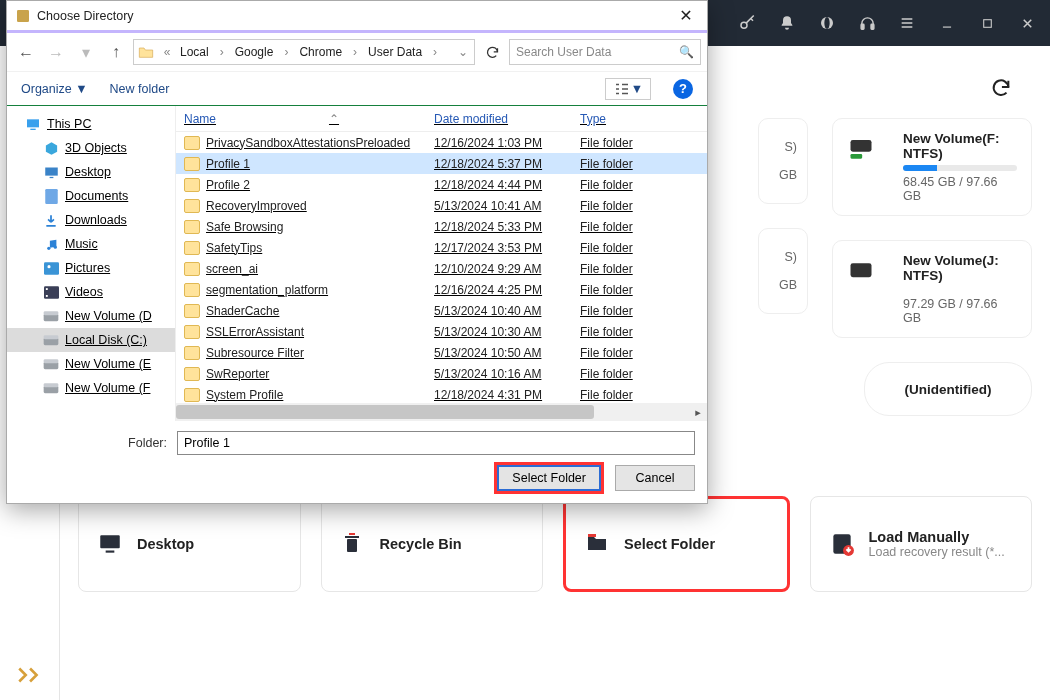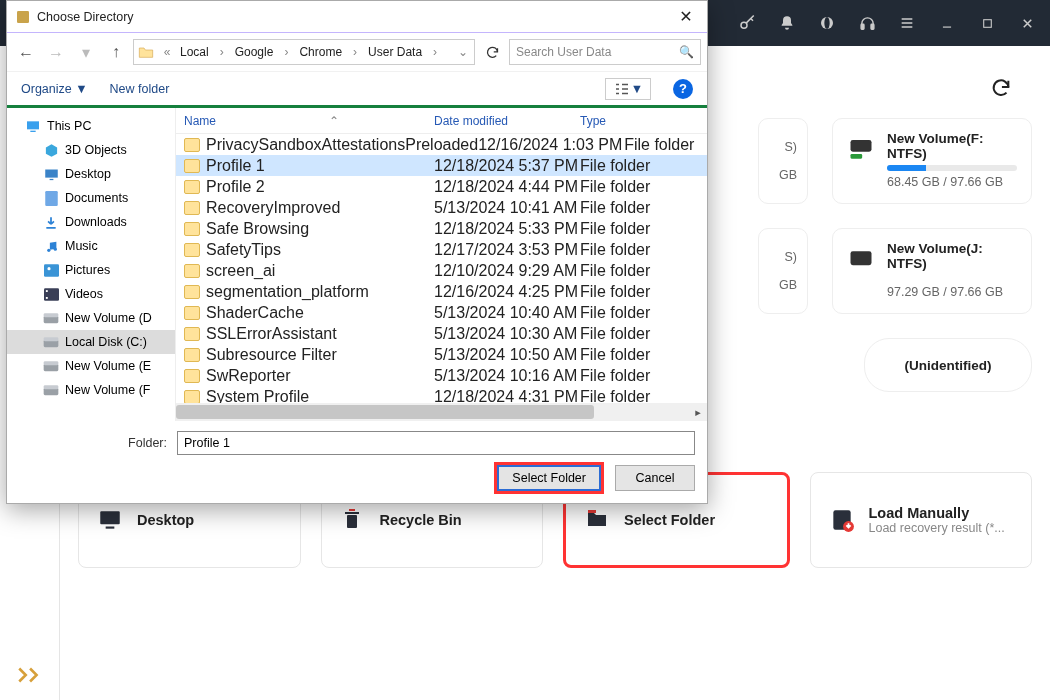"Choose Directory" #dlg-title { border-bottom: 1px solid #c4b5fd -> 3px solid #c4b5fd }
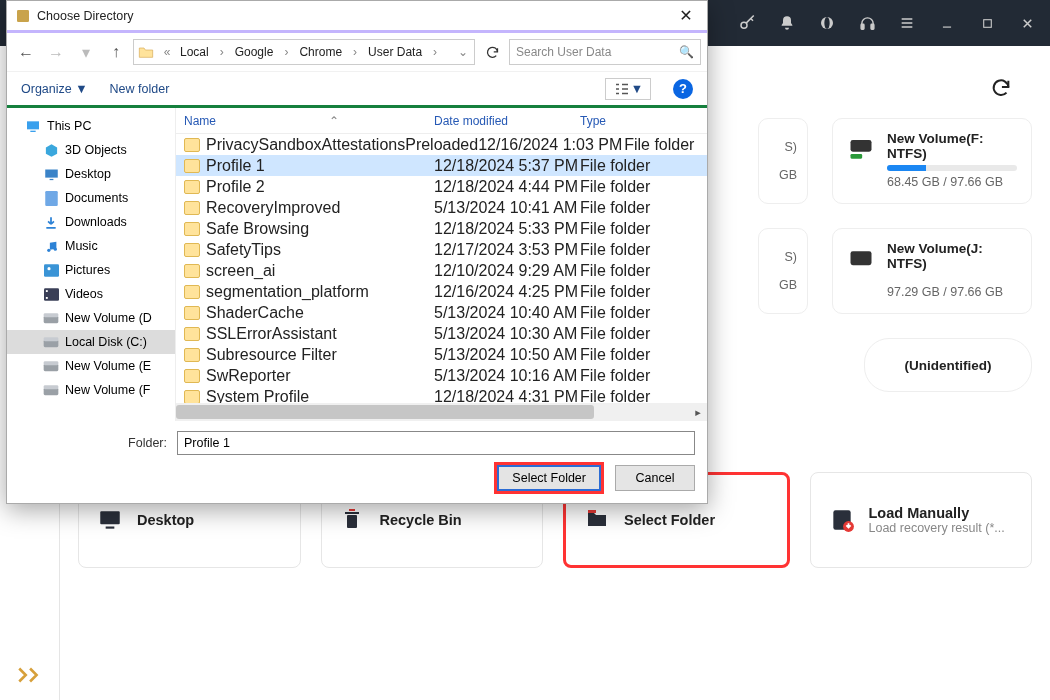"This PC" #dlg-body { border-top: 3px solid #15803d -> 1px solid #15803d; text-decoration: none -> underline }
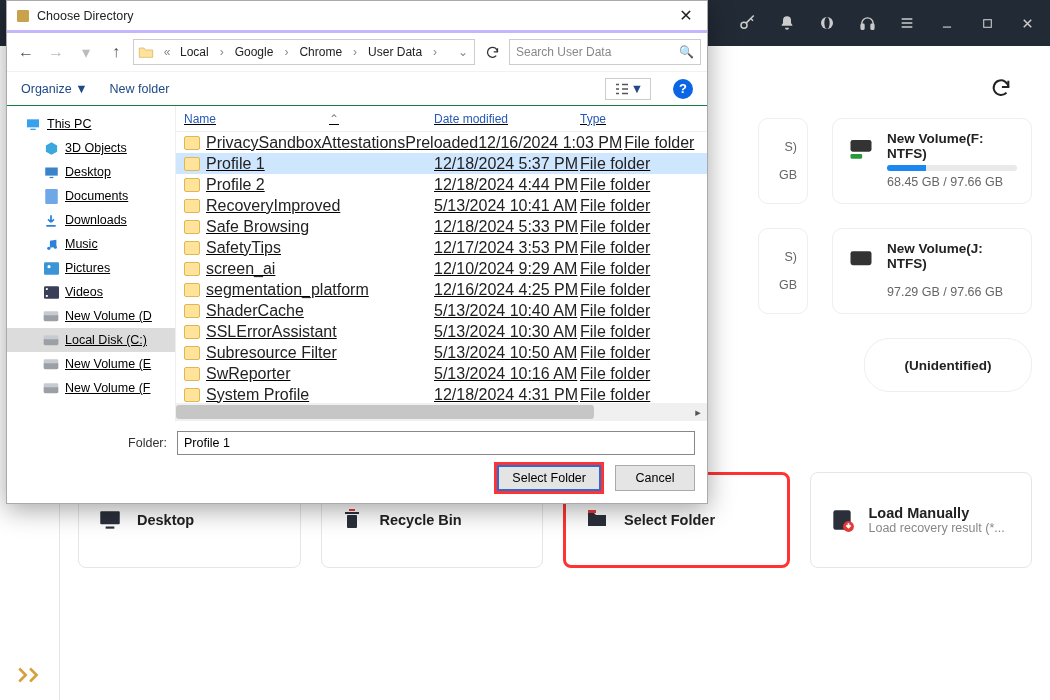"PrivacySandboxAttestationsPreloaded" .row { font-size: 16px -> 12px }
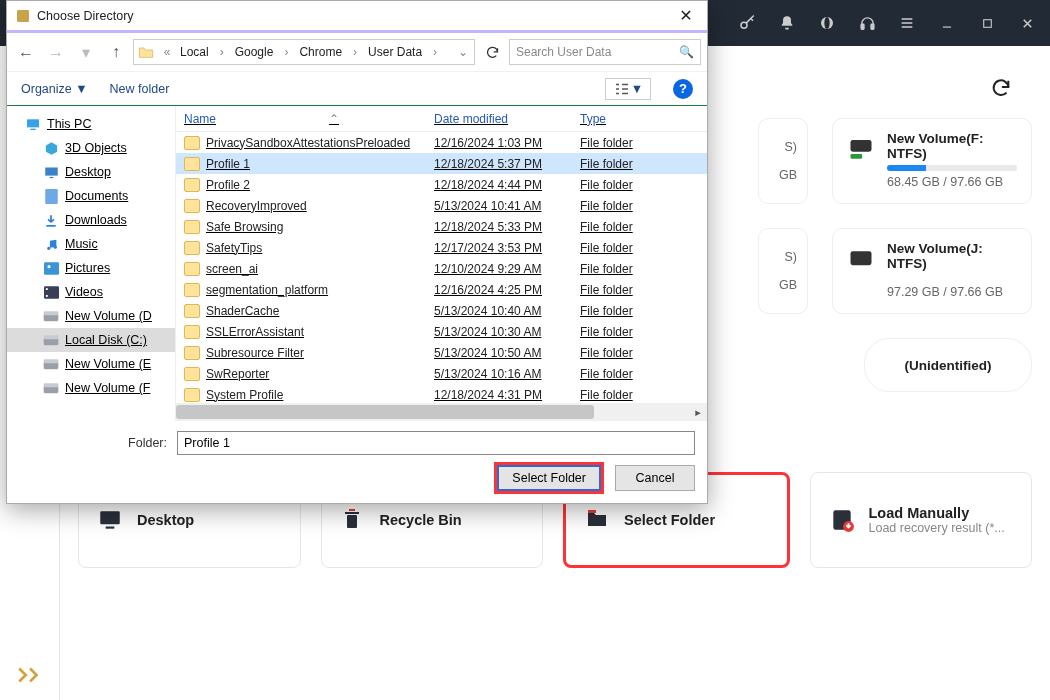"New Volume(F: NTFS)" .vol-card { gap: 12px -> 28px }
